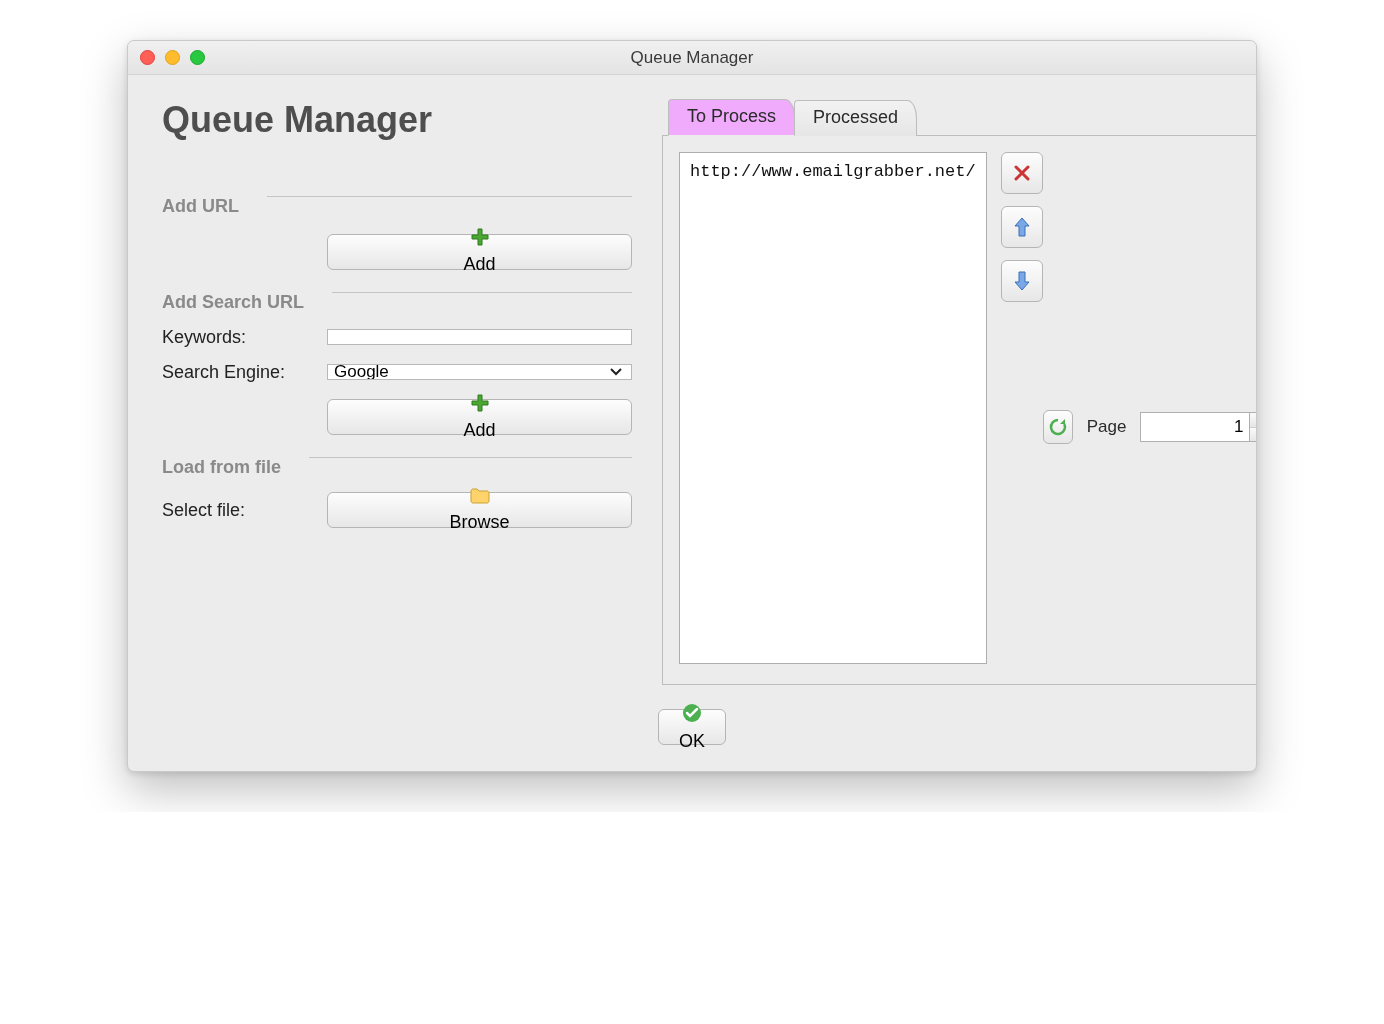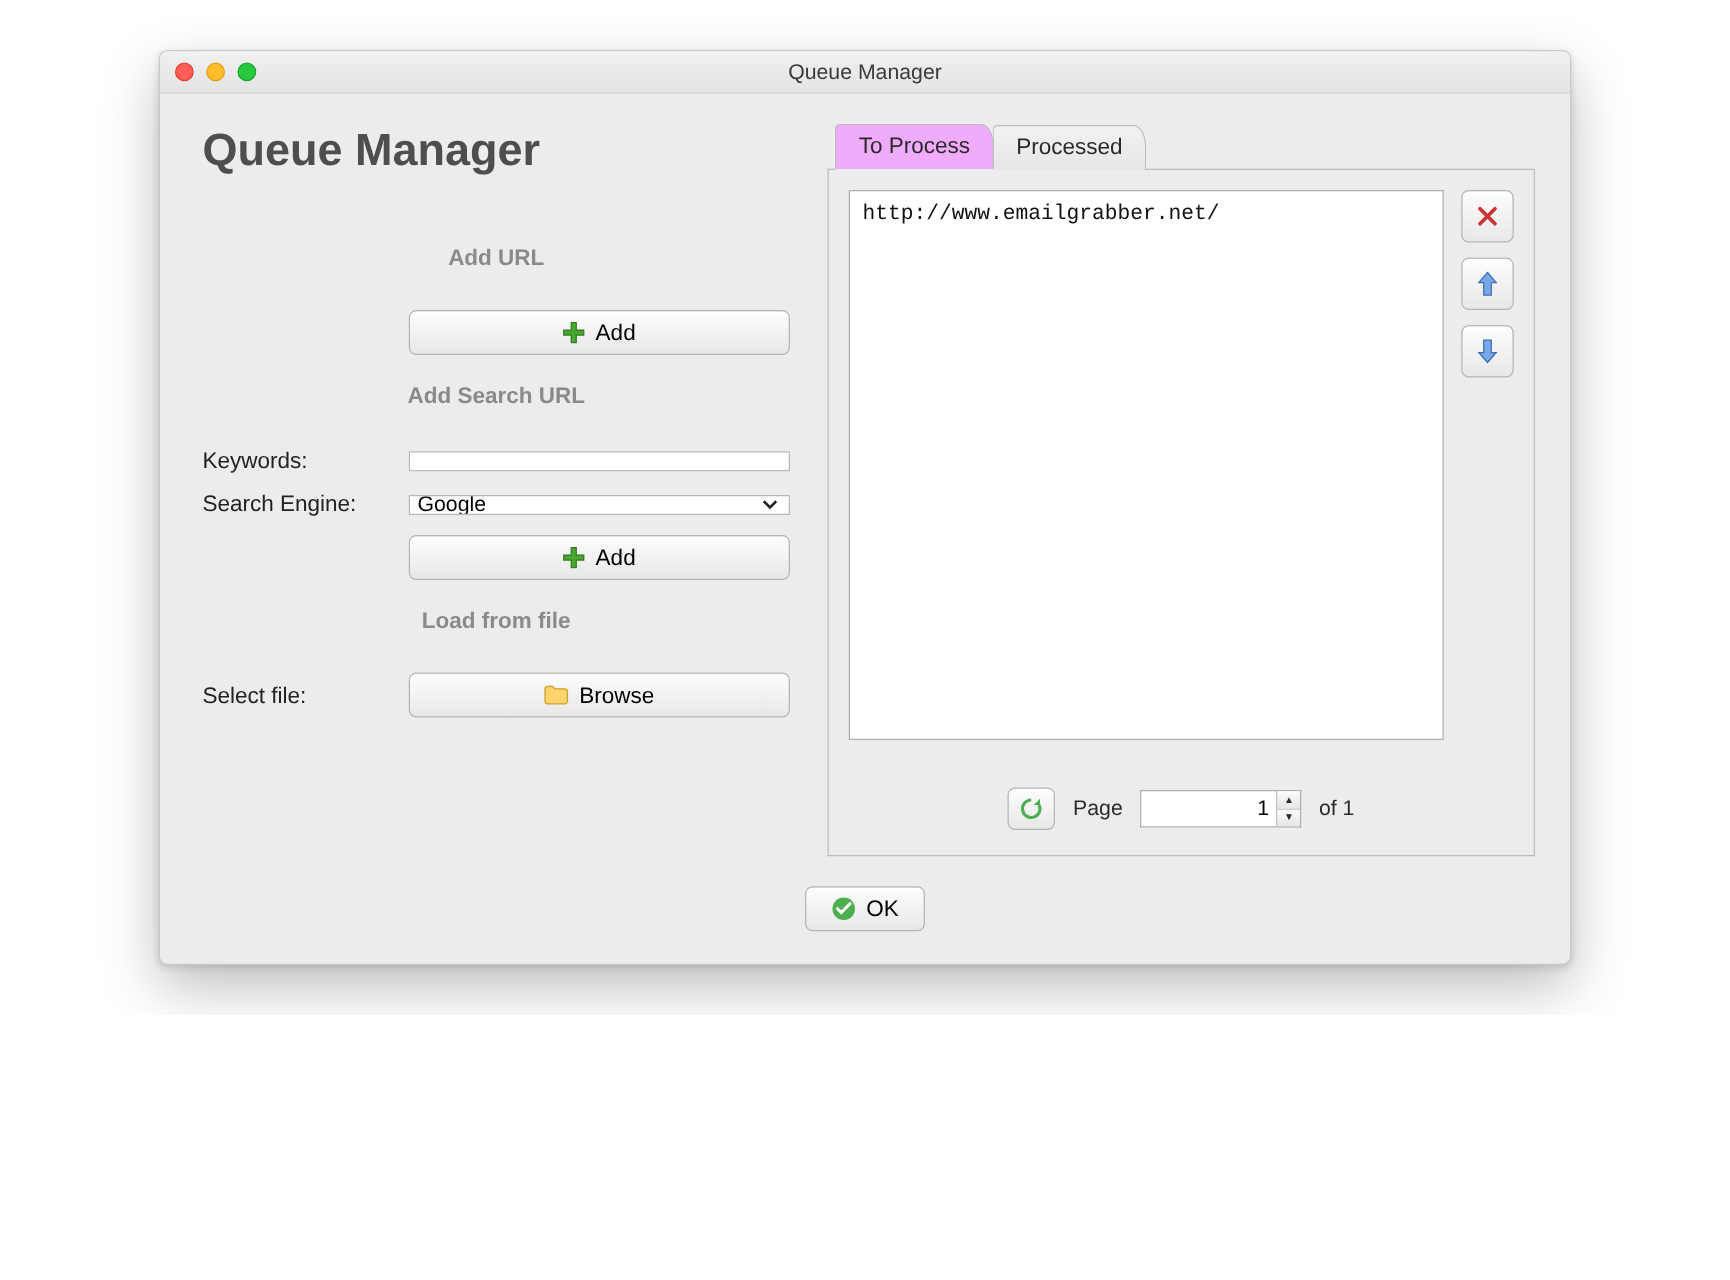"http://www.emailgrabber.net/" .tab-panel { flex-direction: column -> row }
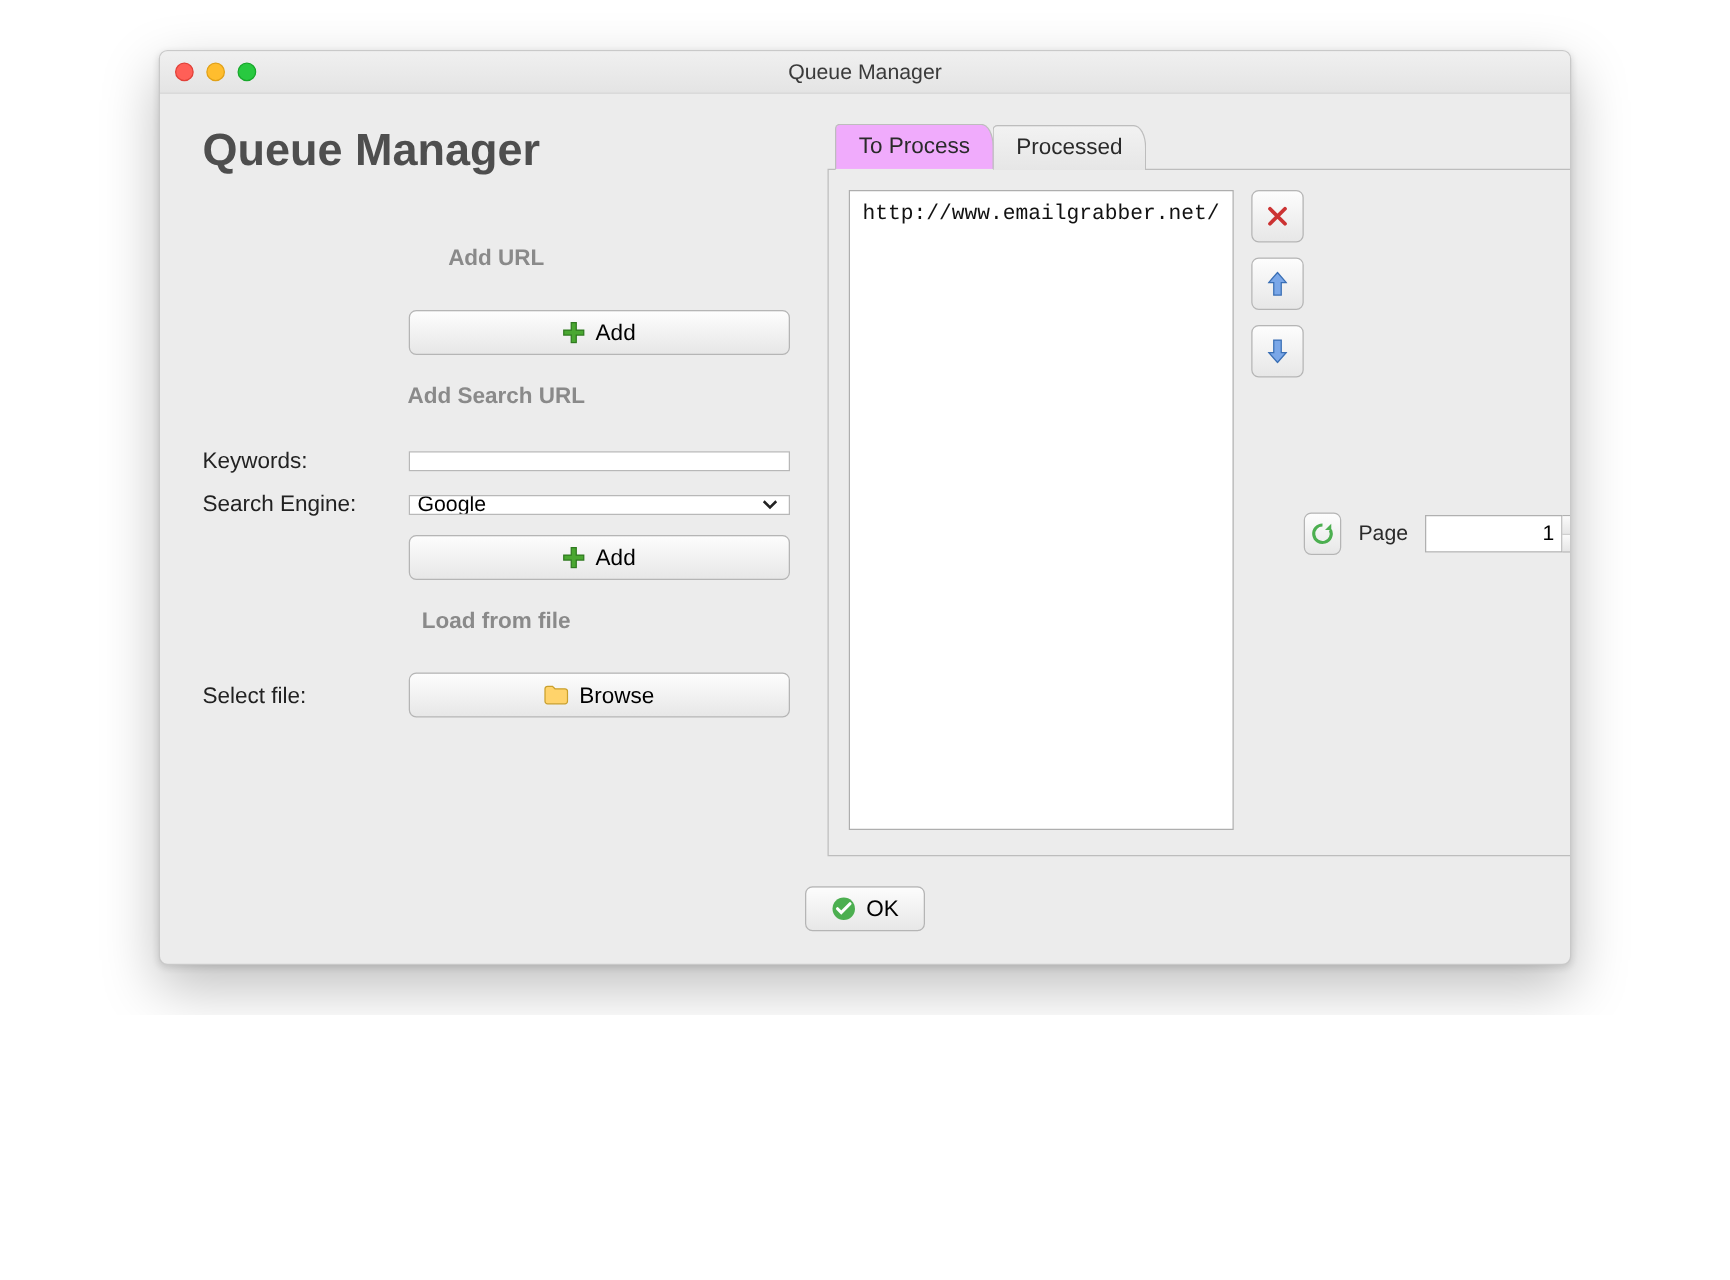"Add URL" .section-header { align-items: center -> none; flex-direction: column -> none; gap: 16px -> 28px }
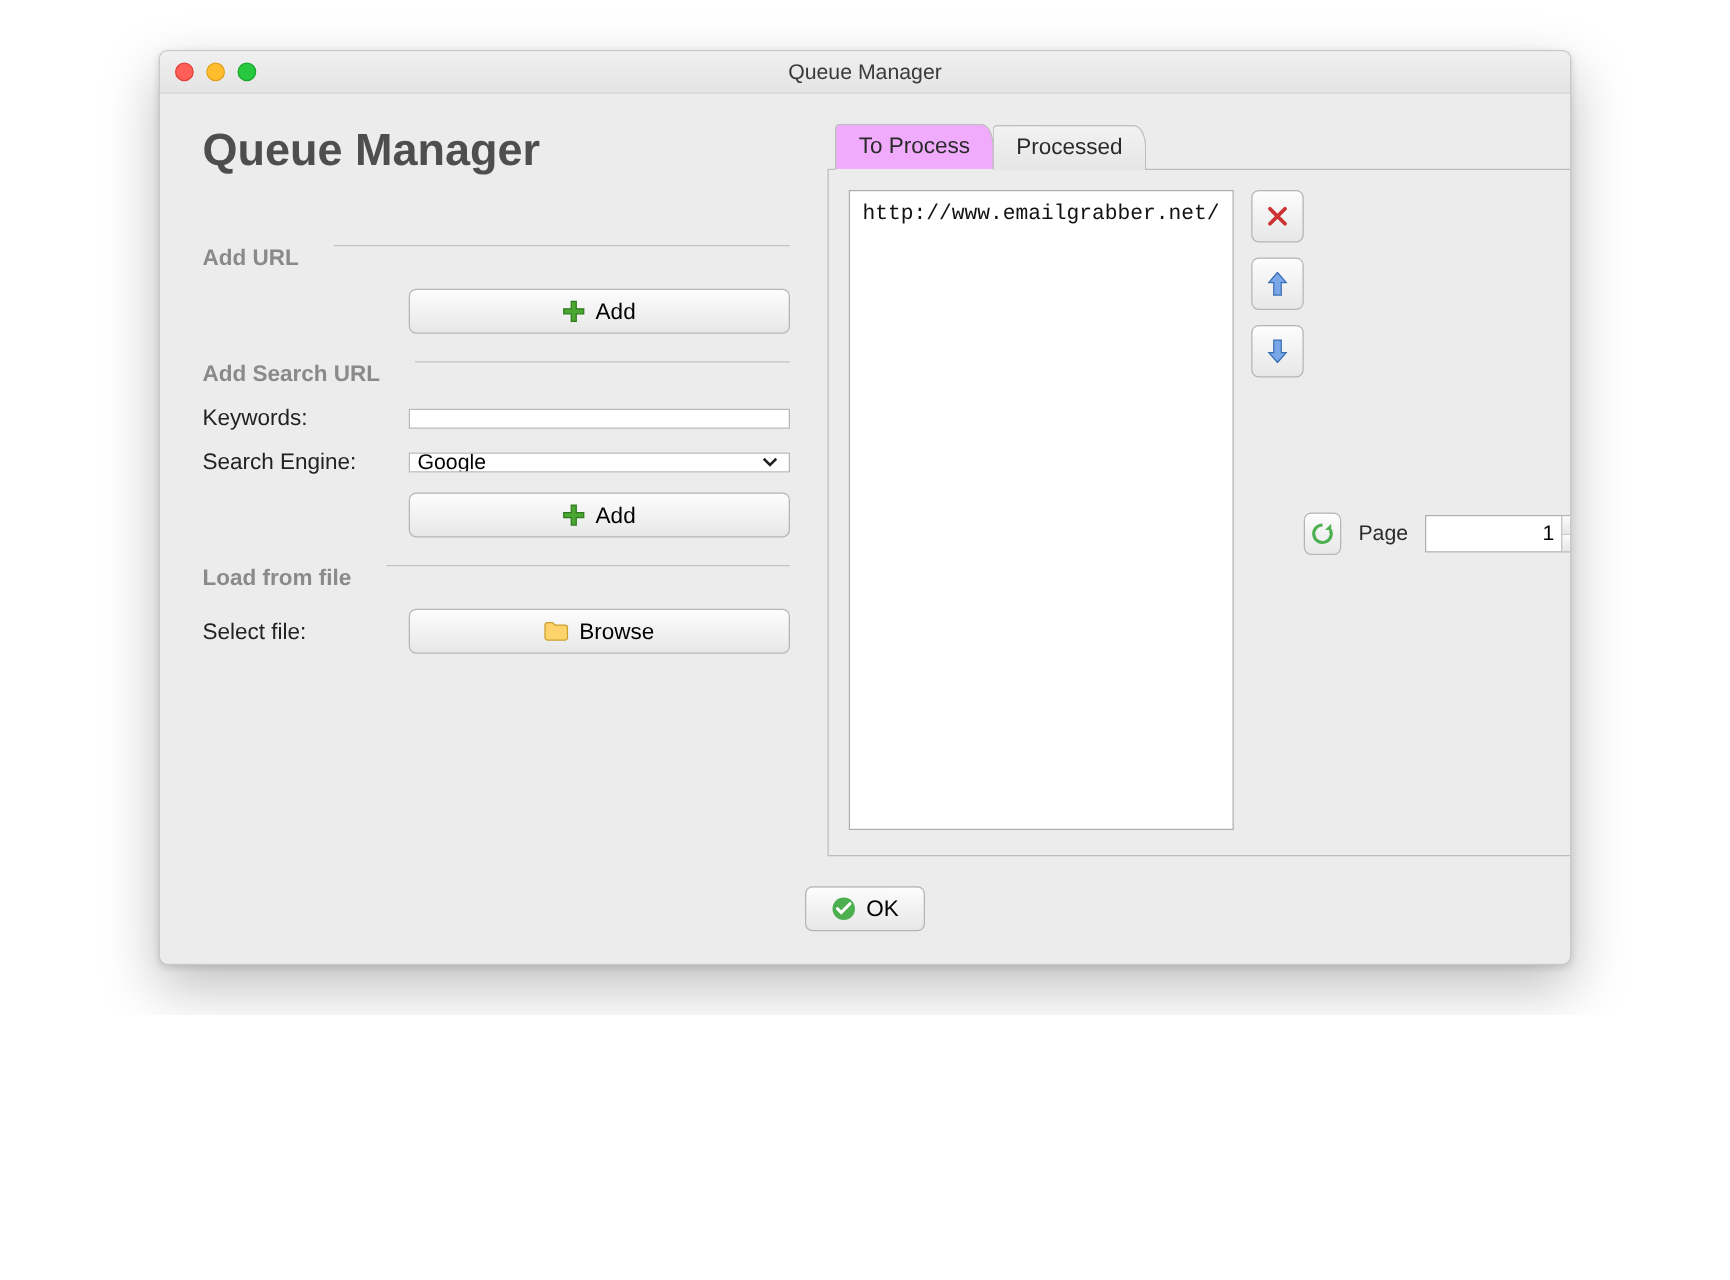"Add" .btn { flex-direction: none -> column }
